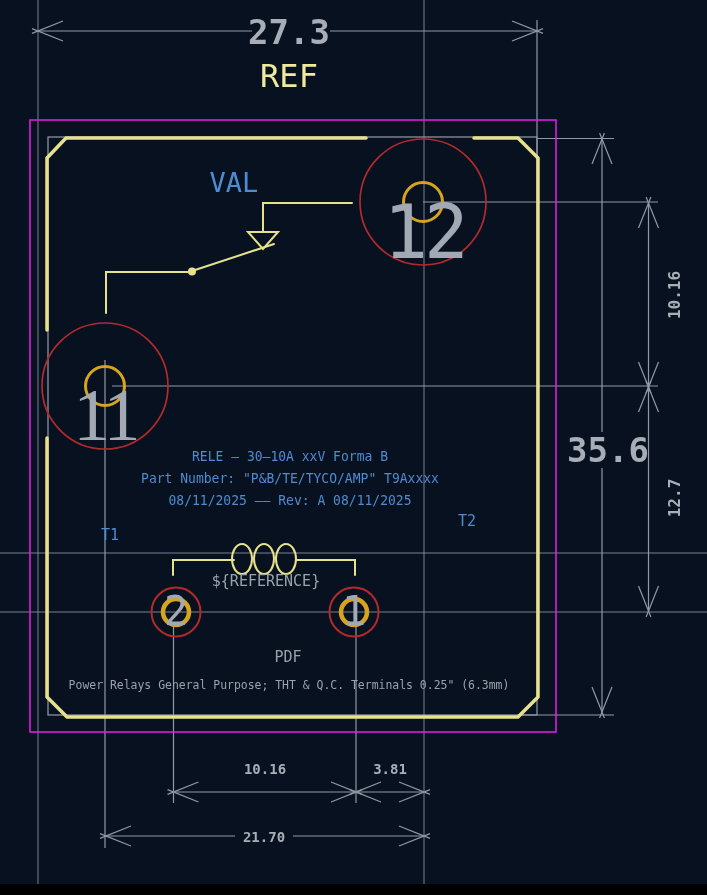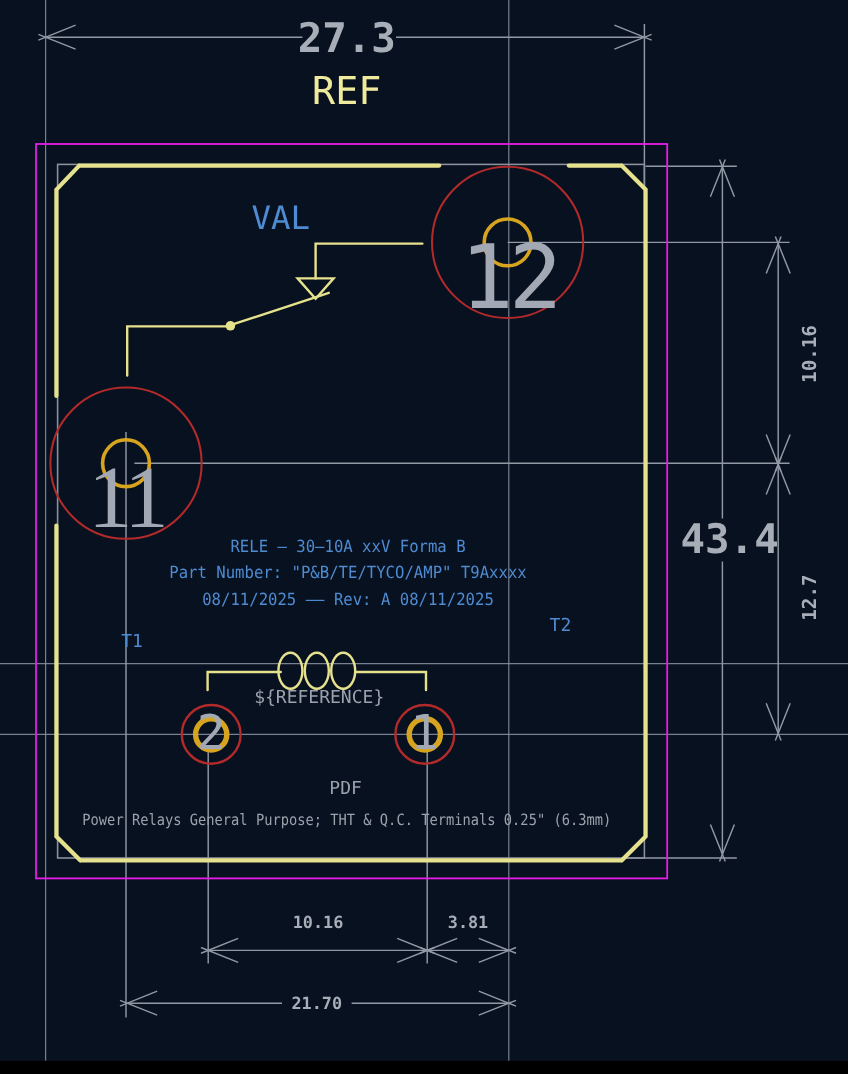"43.4" div.t { text: 43.4 -> 35.6 }
